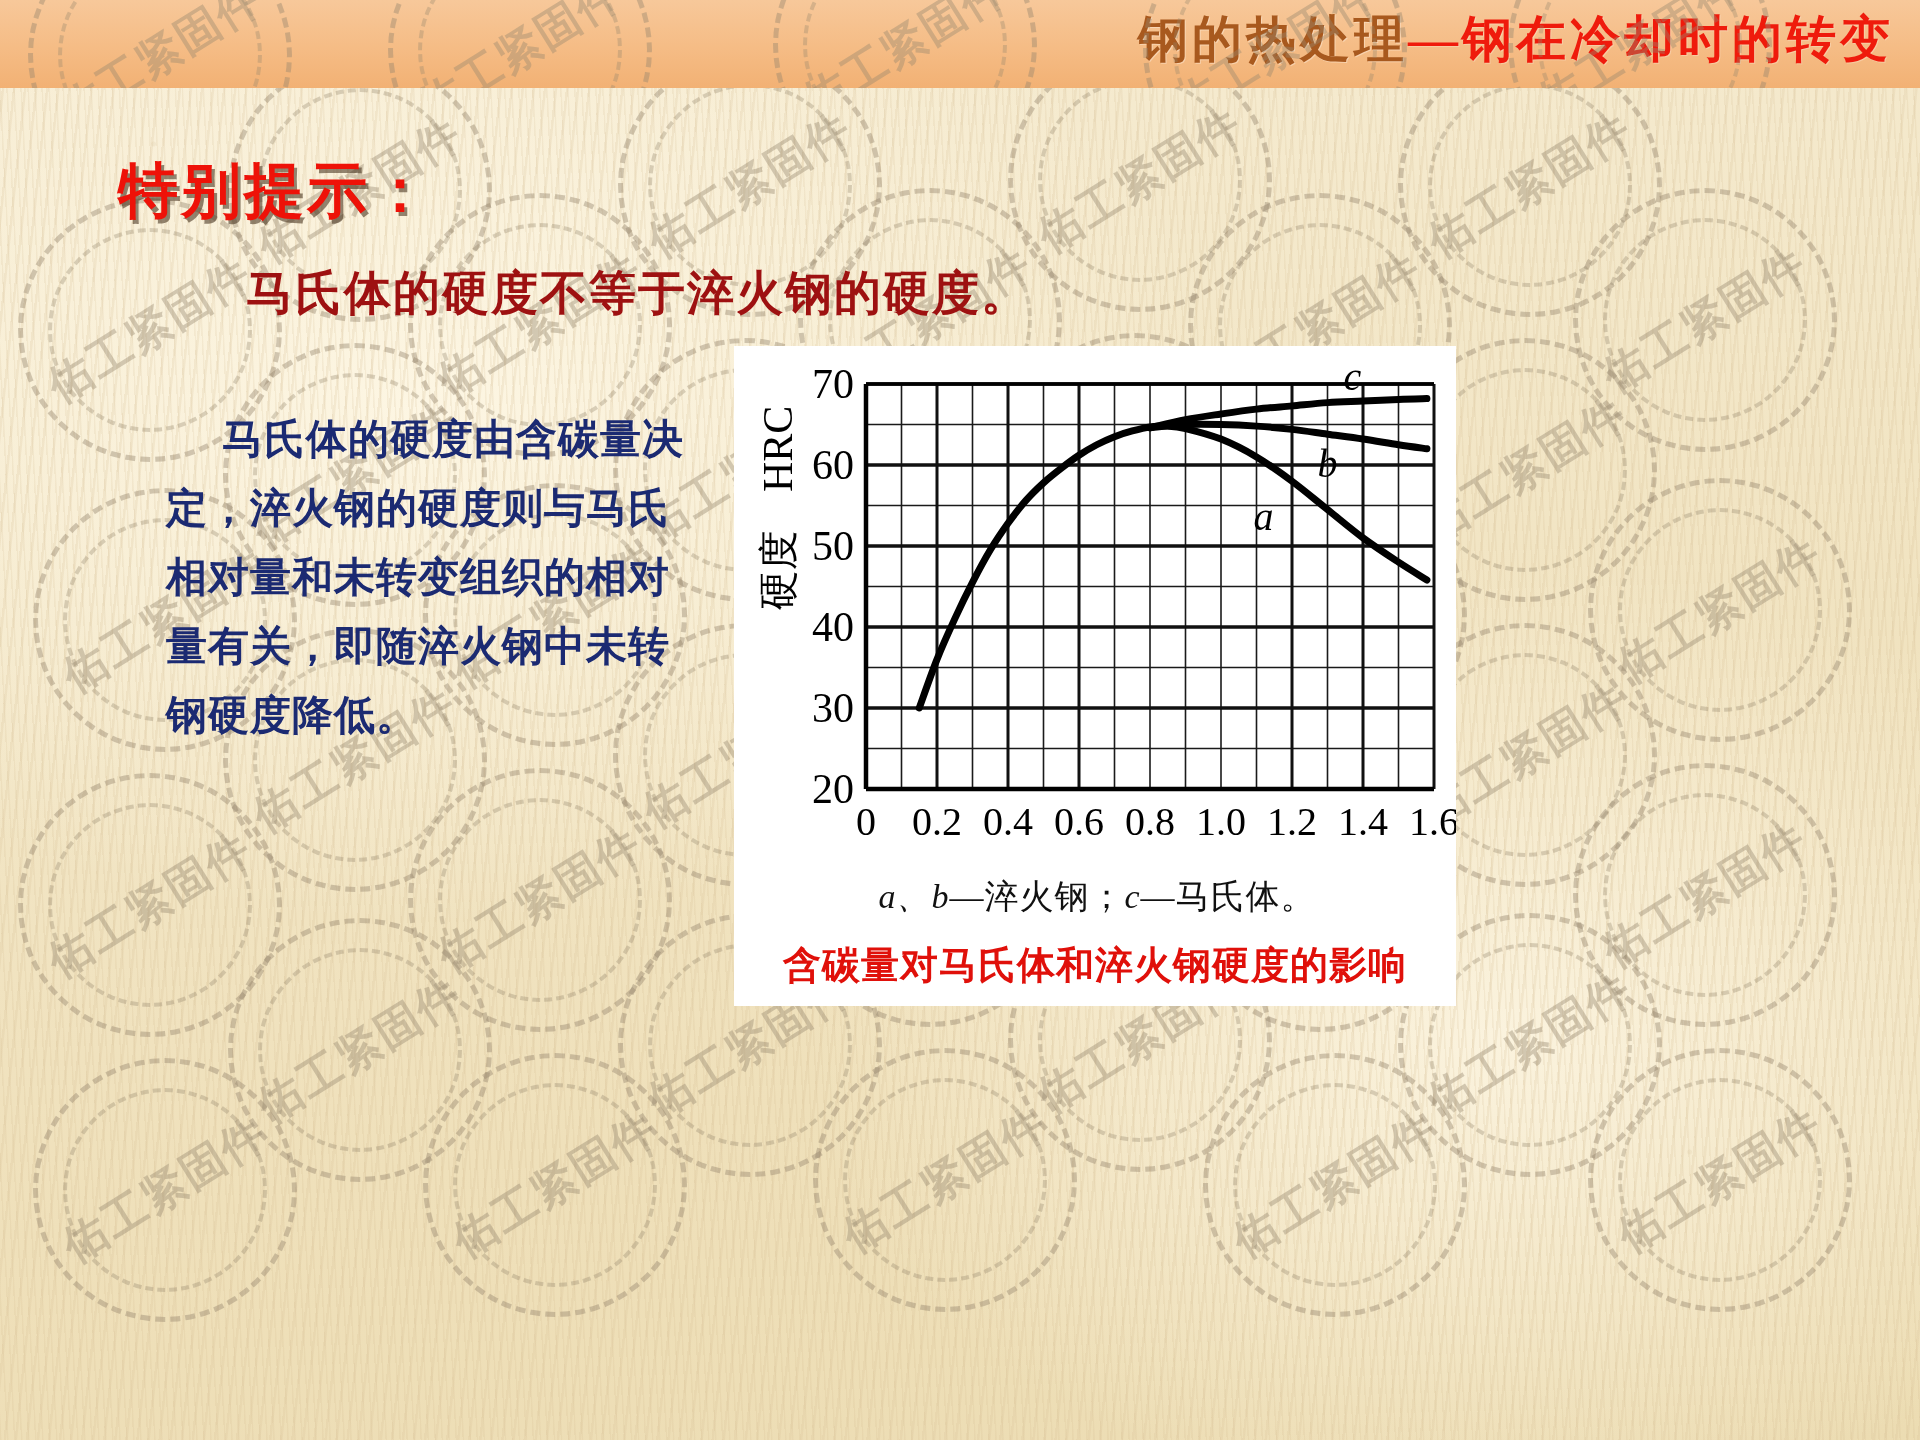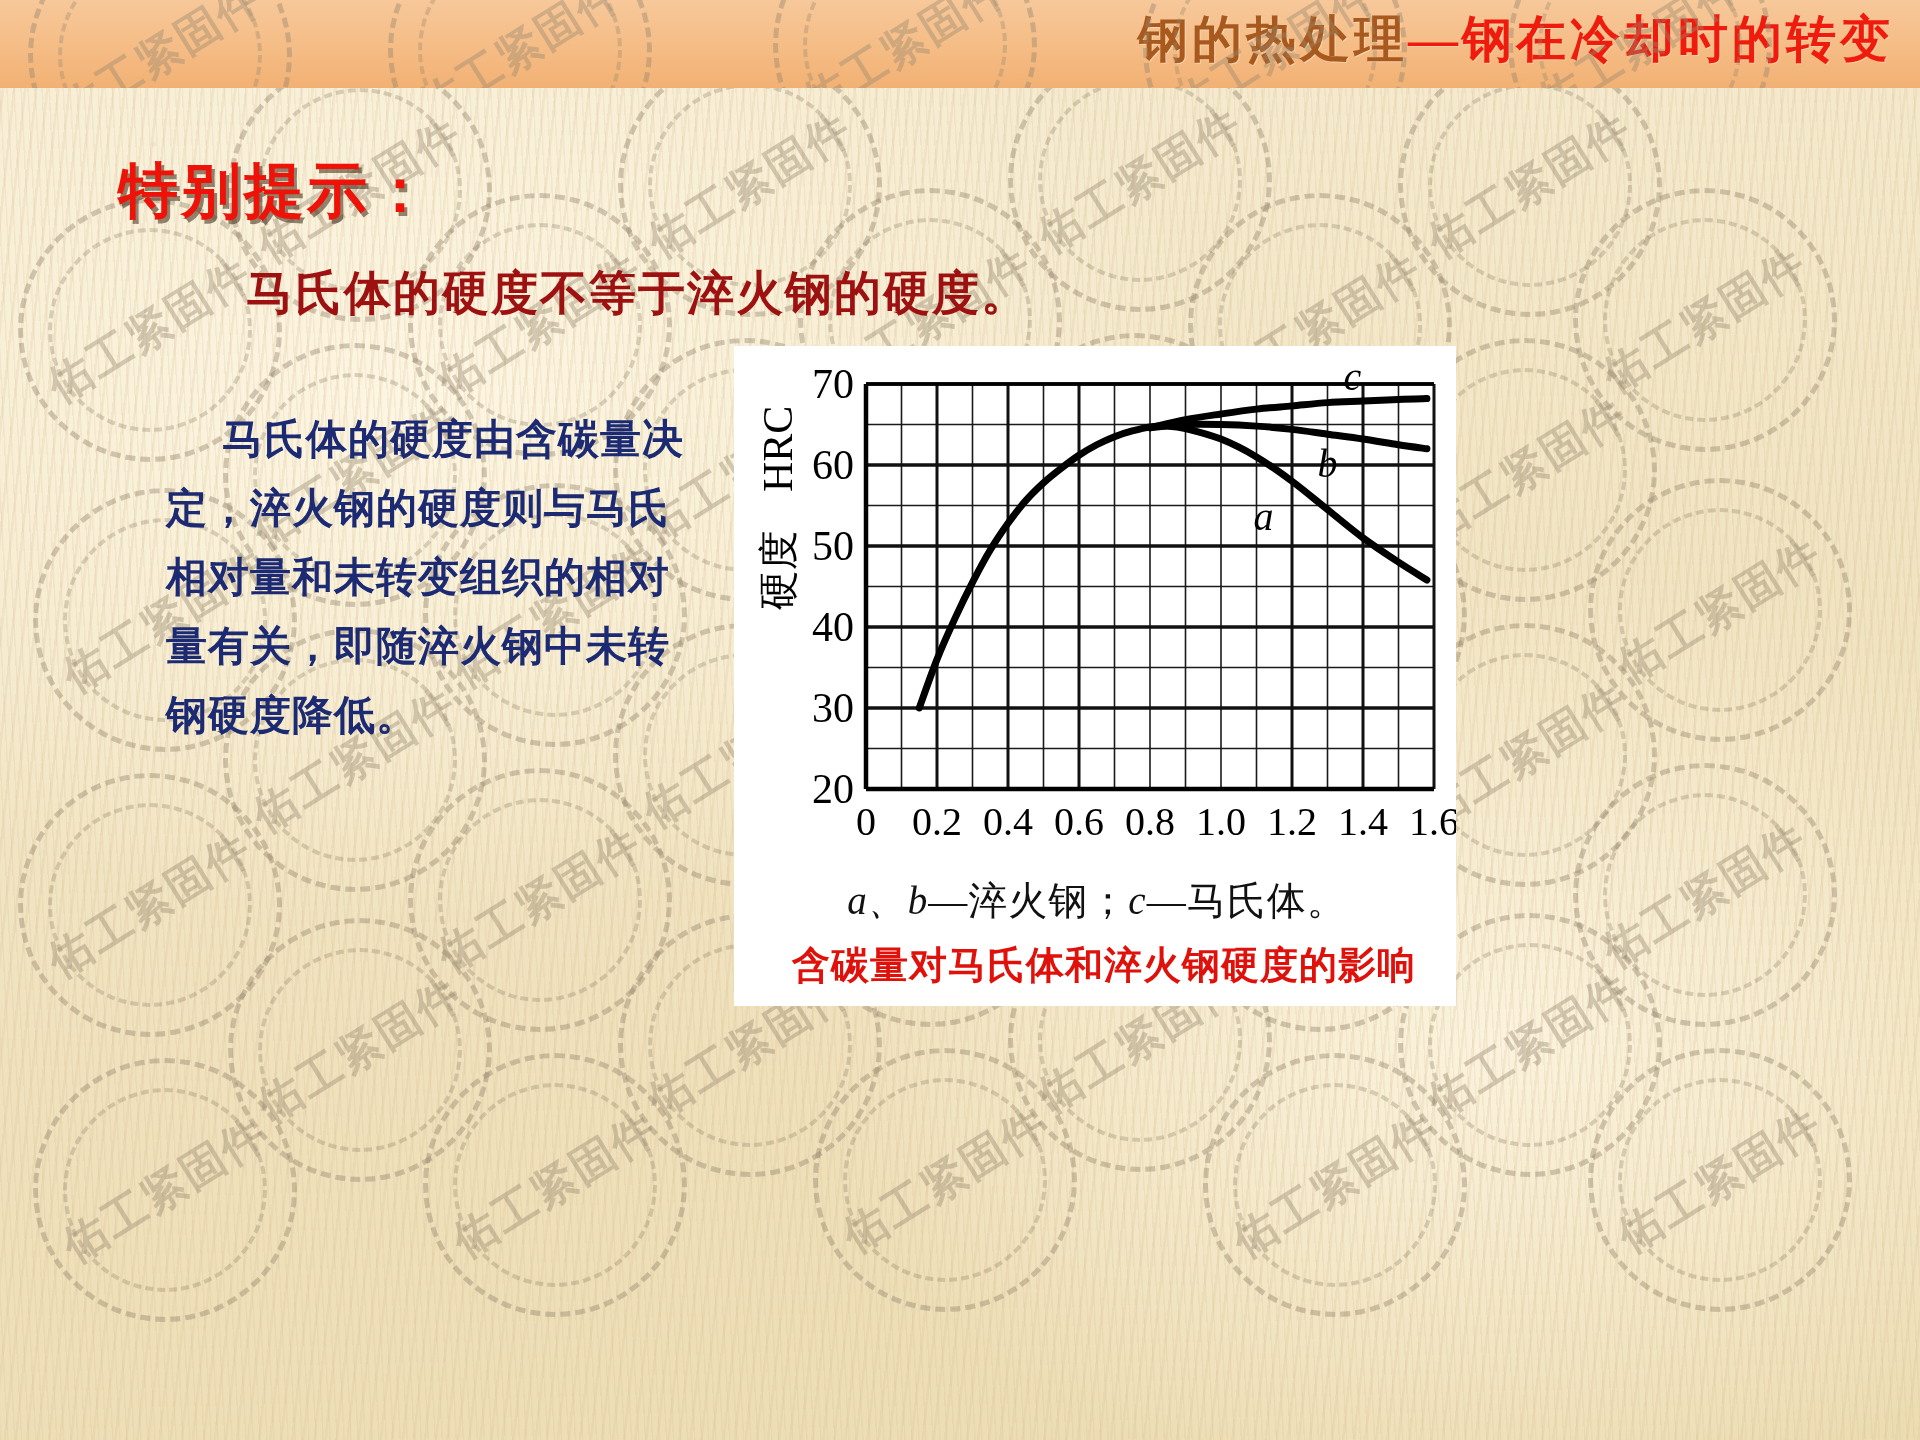"a、b—淬火钢；c—马氏体。" #fig-legend { font-size: 39px -> 34px }
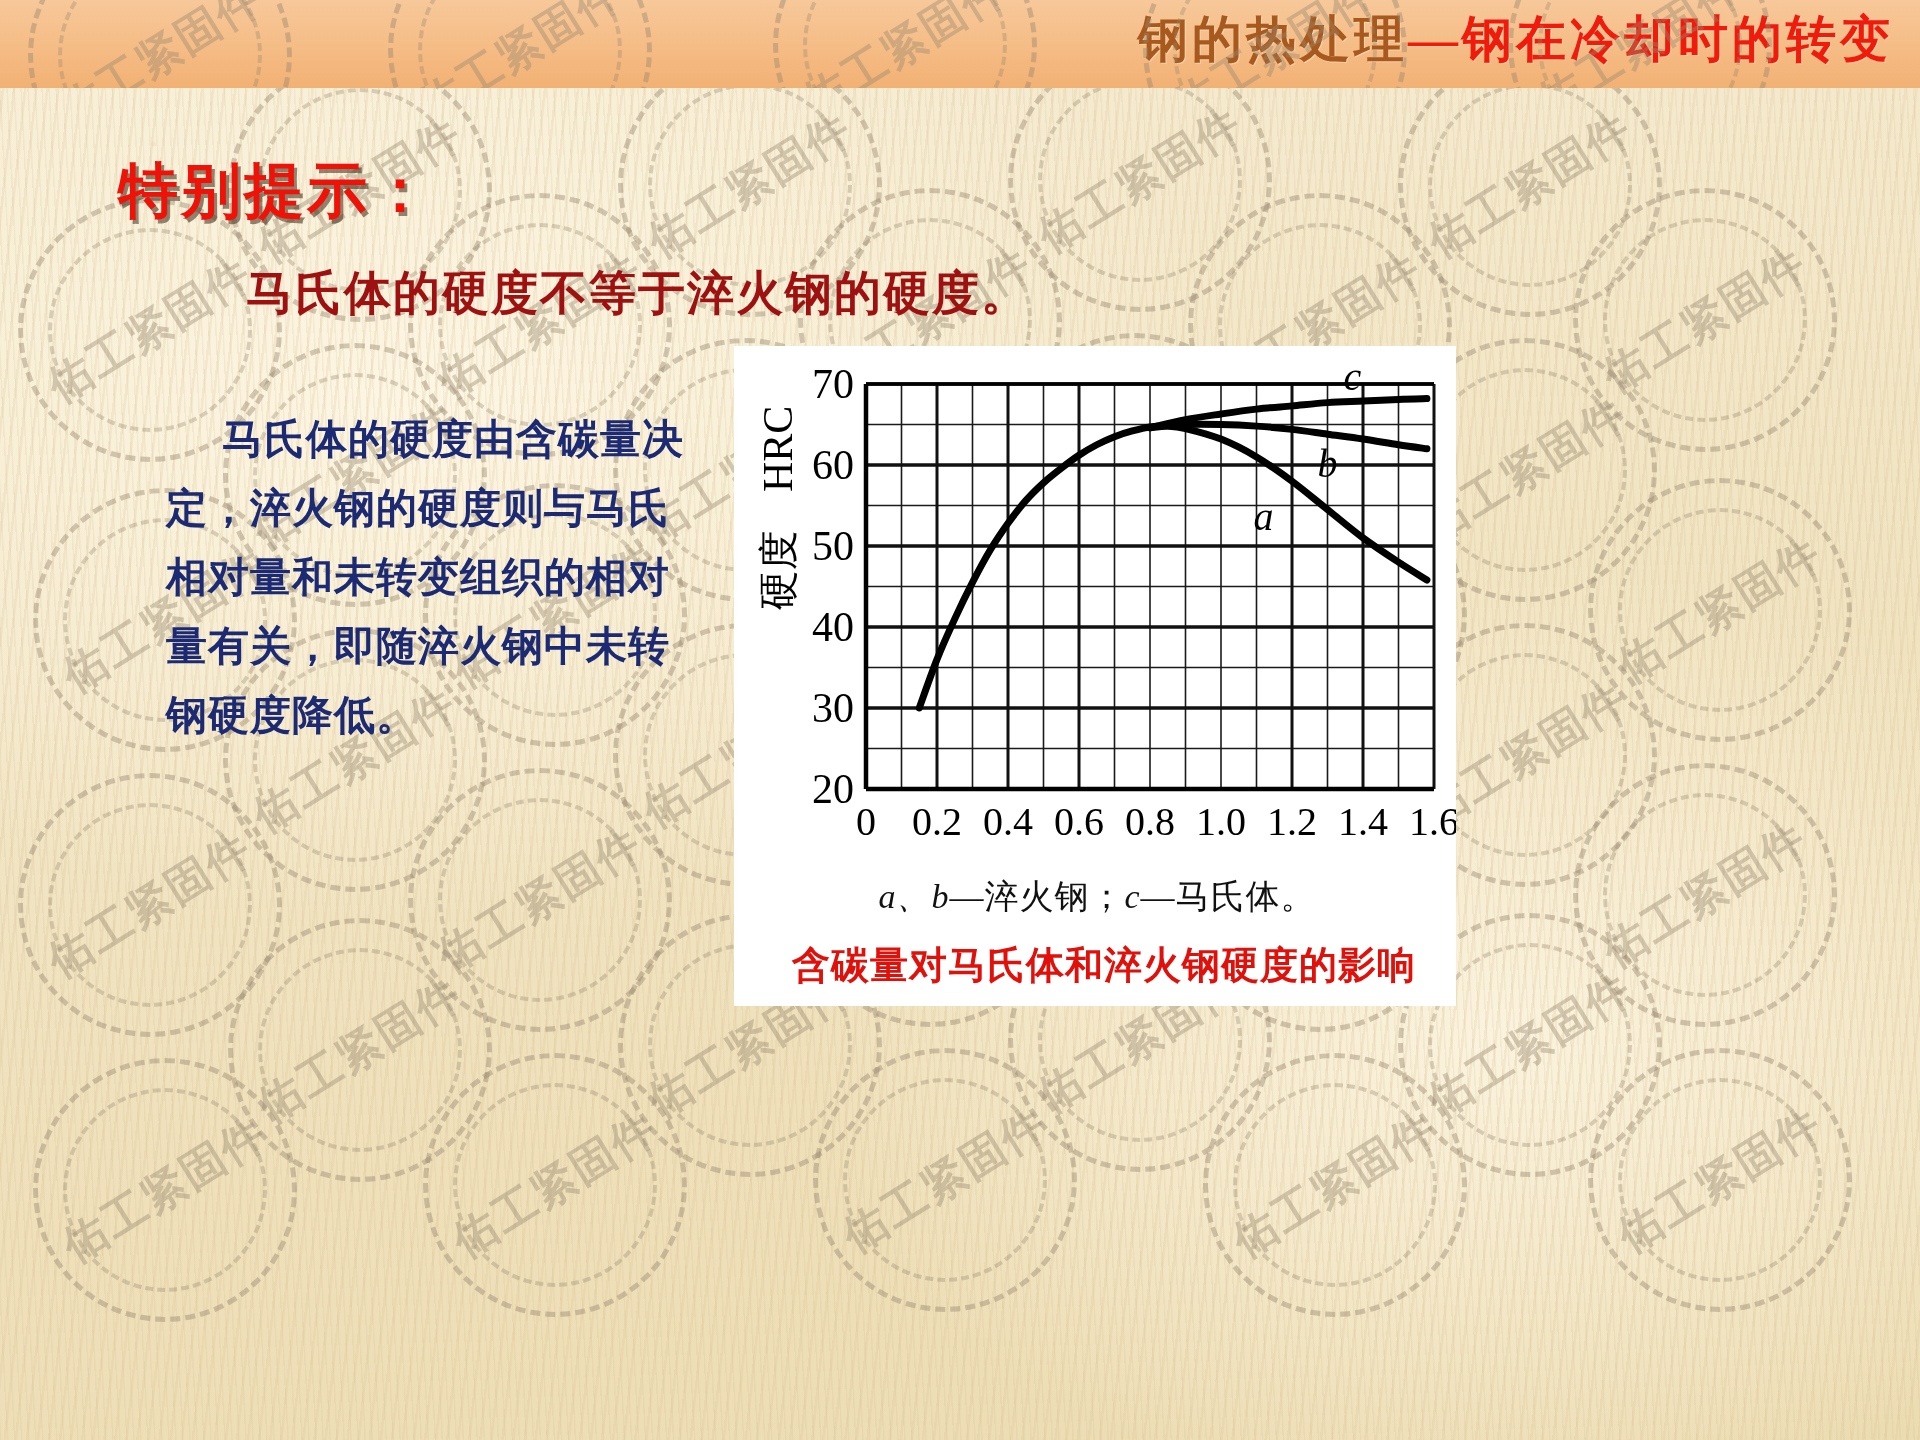"含碳量对马氏体和淬火钢硬度的影响" #fig-caption { left: 9px -> 0 }
